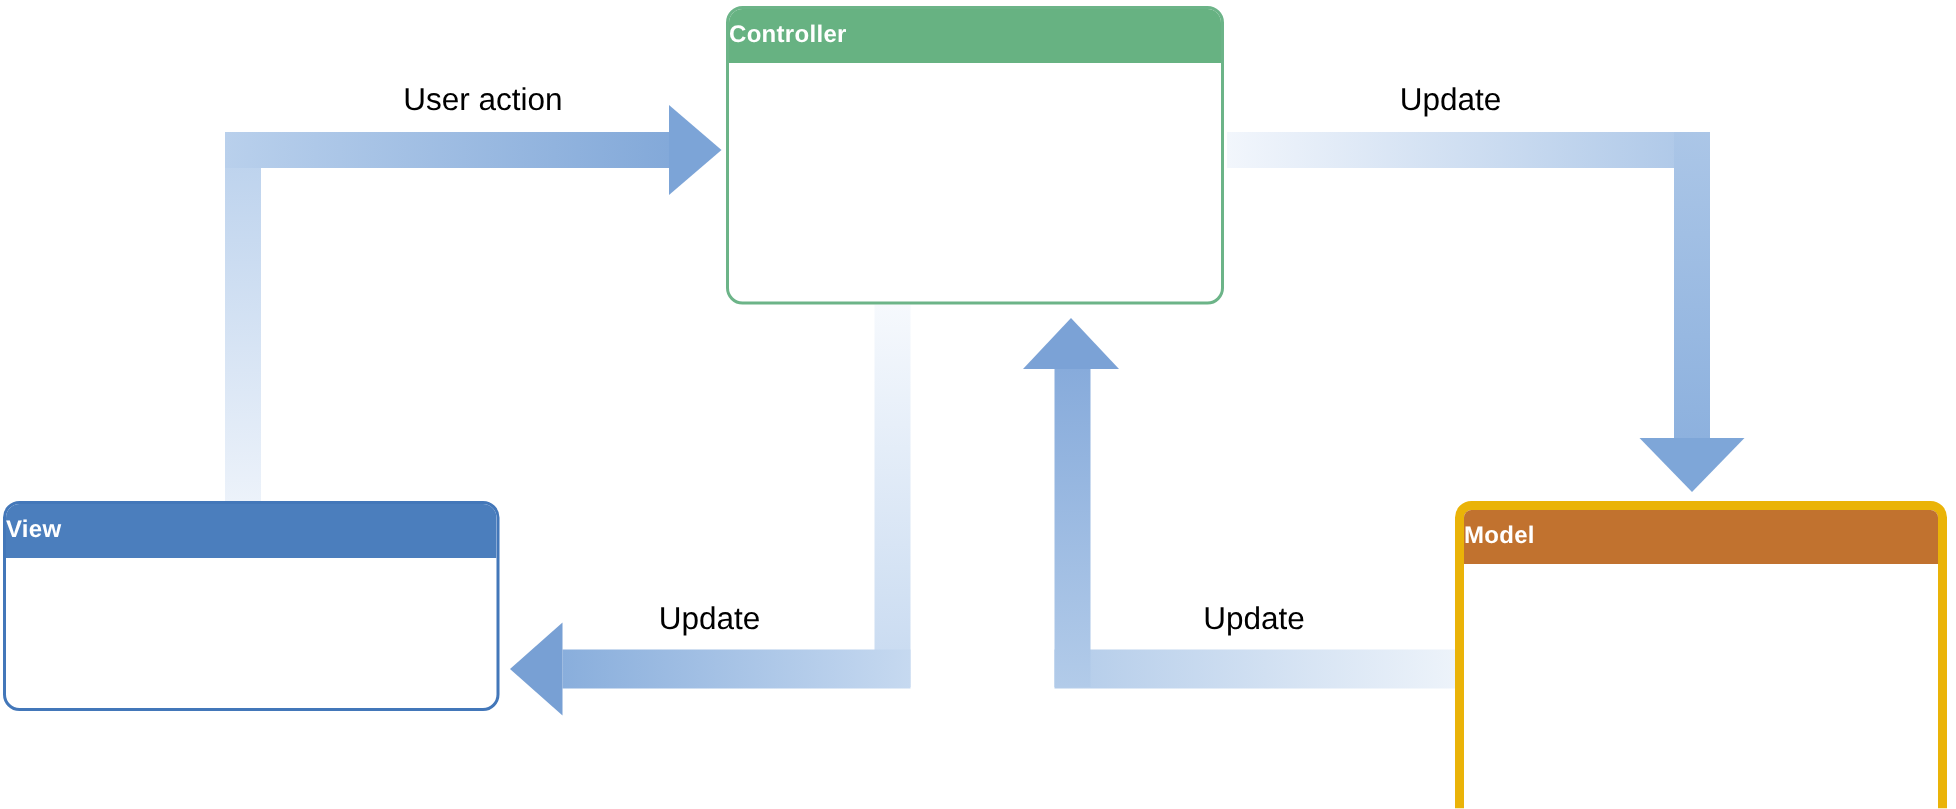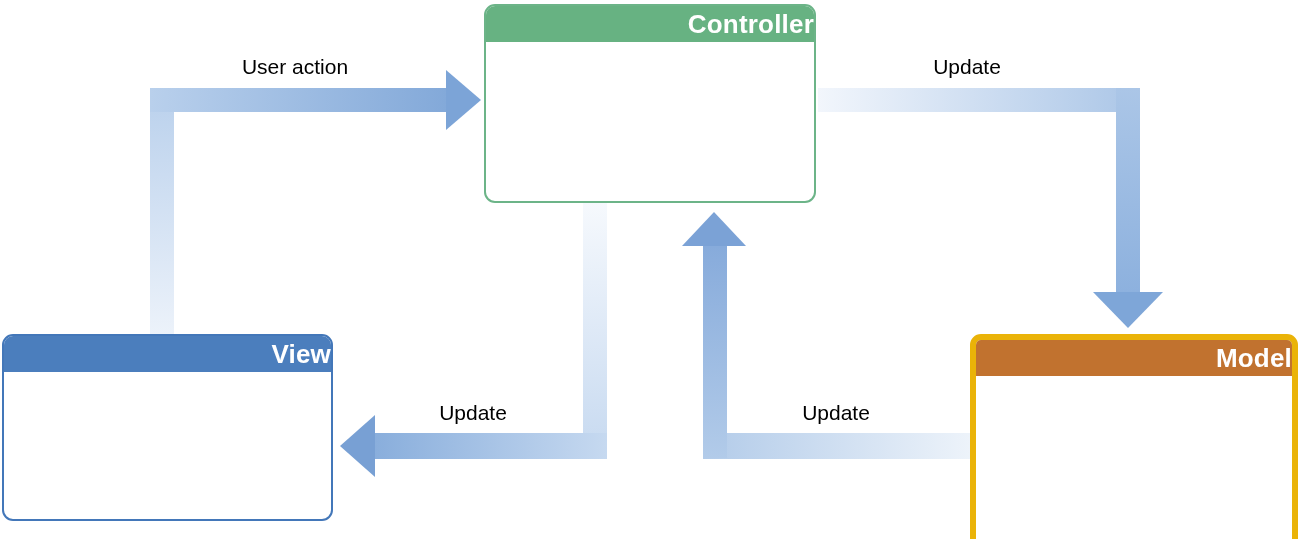"Controller" .node-header { font-size: 26px -> 16px; justify-content: flex-end -> flex-start }
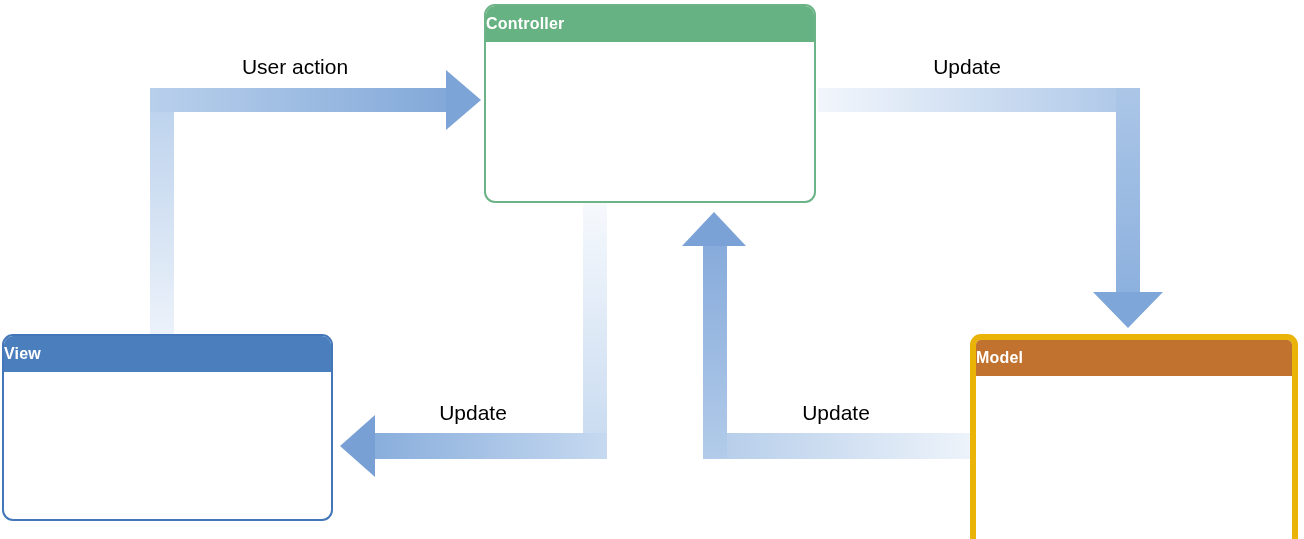"User action" .label-user-action { text-align: none -> right }
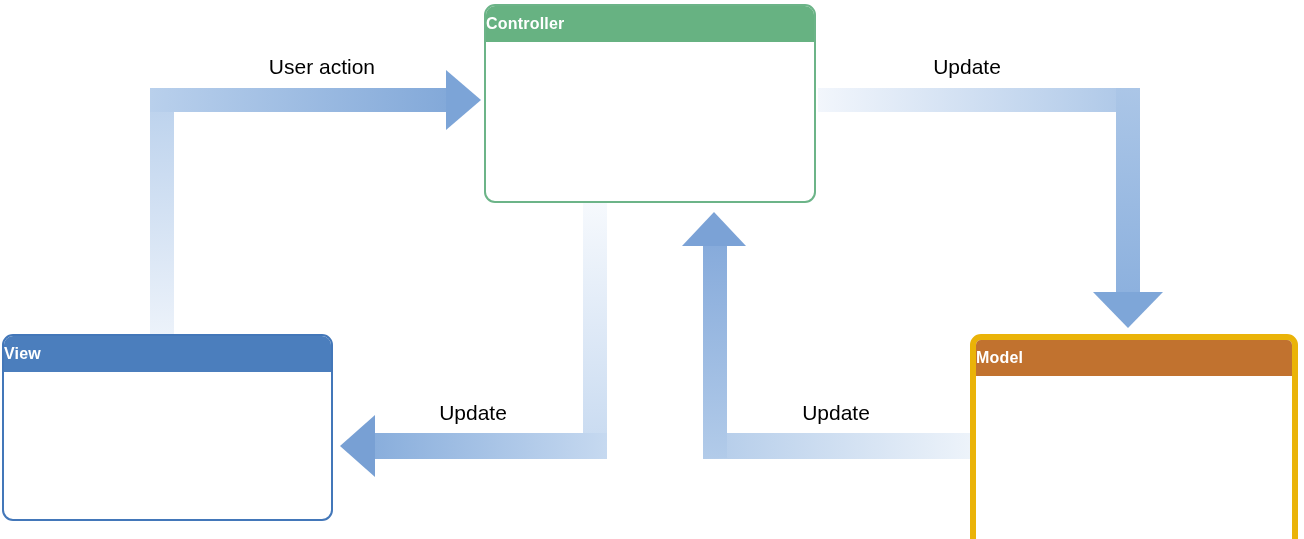"View" .node-view { height: 187px -> 140px }
